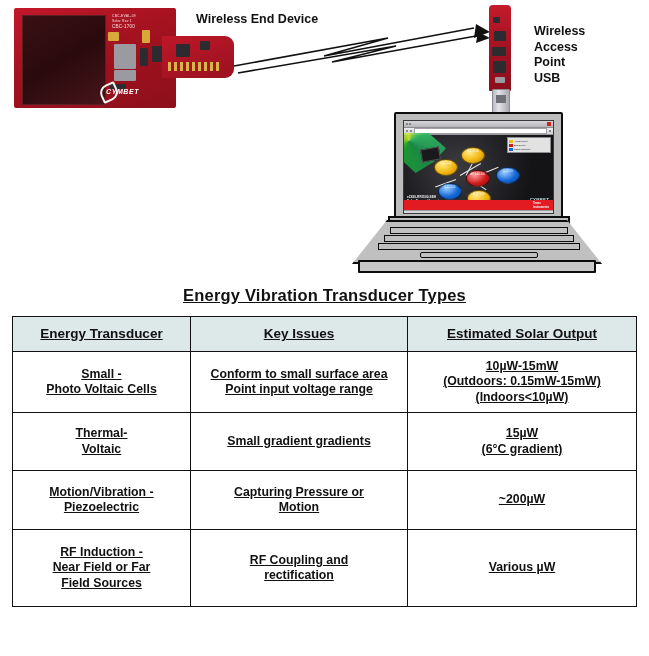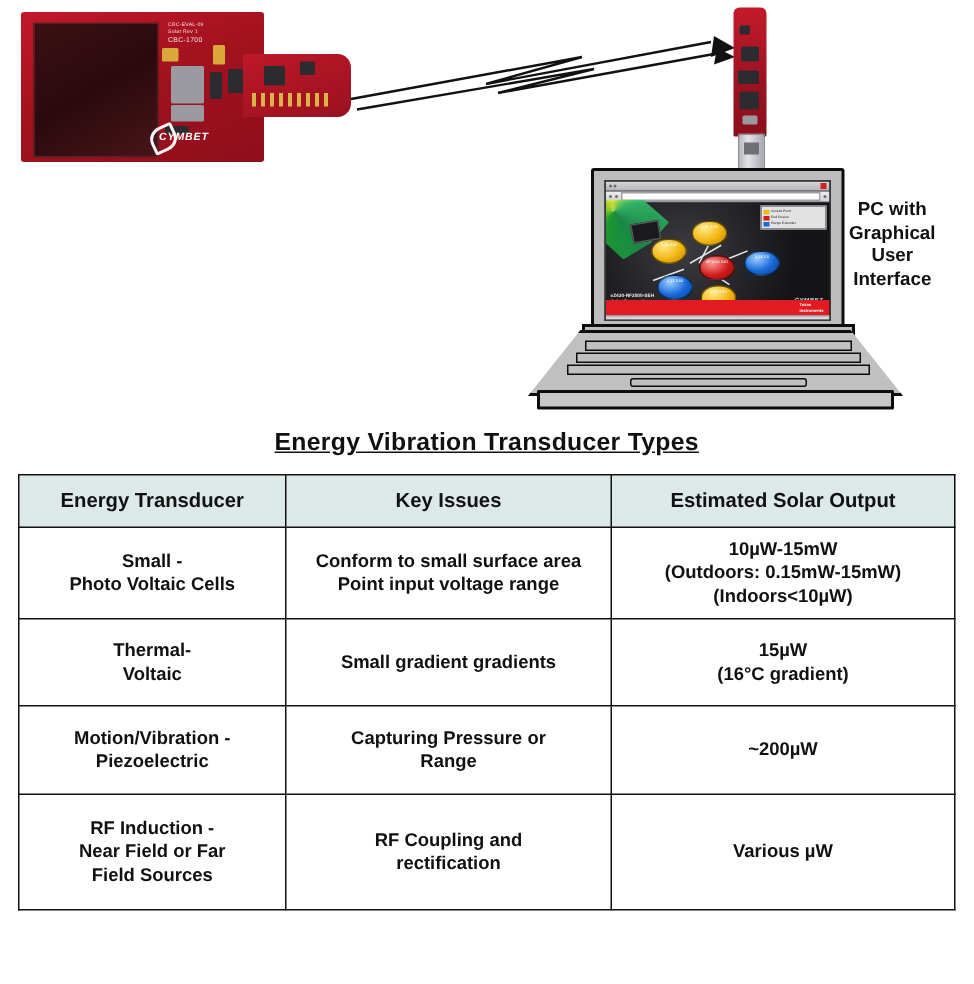"Wireless End Device" div.dlabel { html: none -> <div>Wireless End Device</div> }
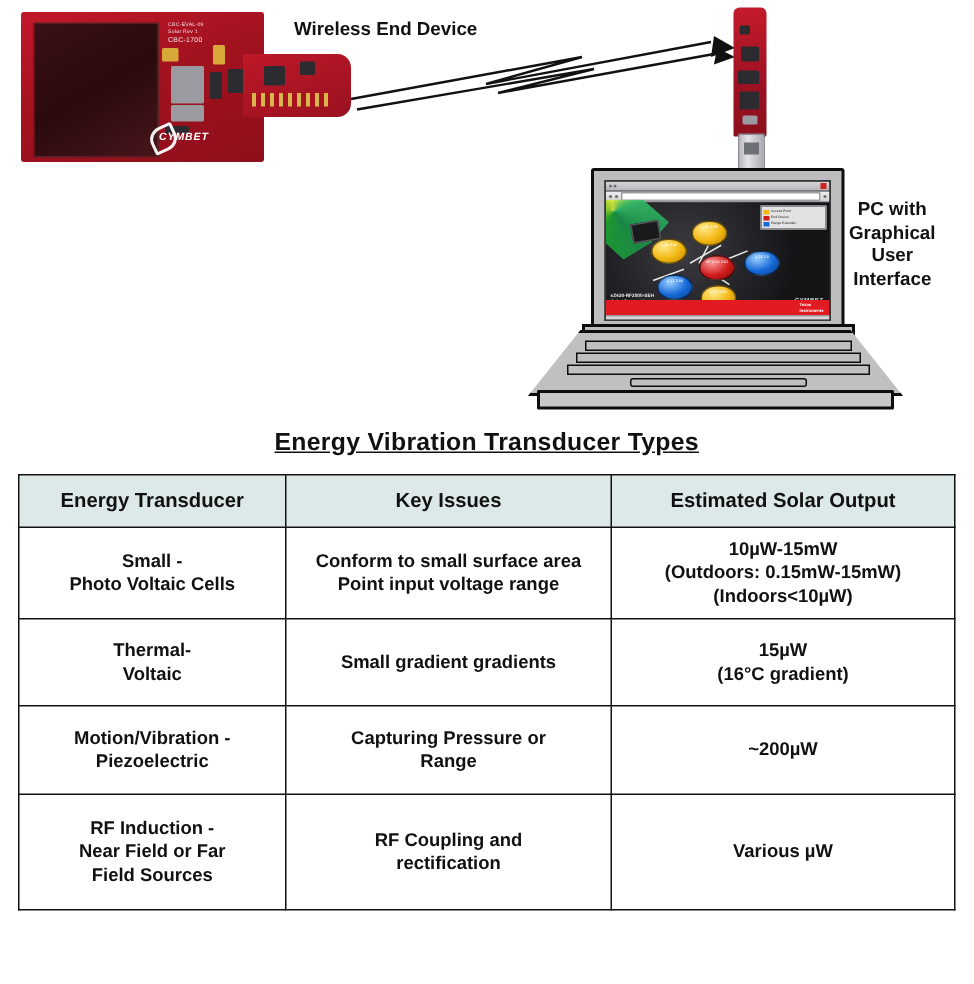"Wireless" div.dlabel { html: none -> <div>Wireless Access Point USB</div> }
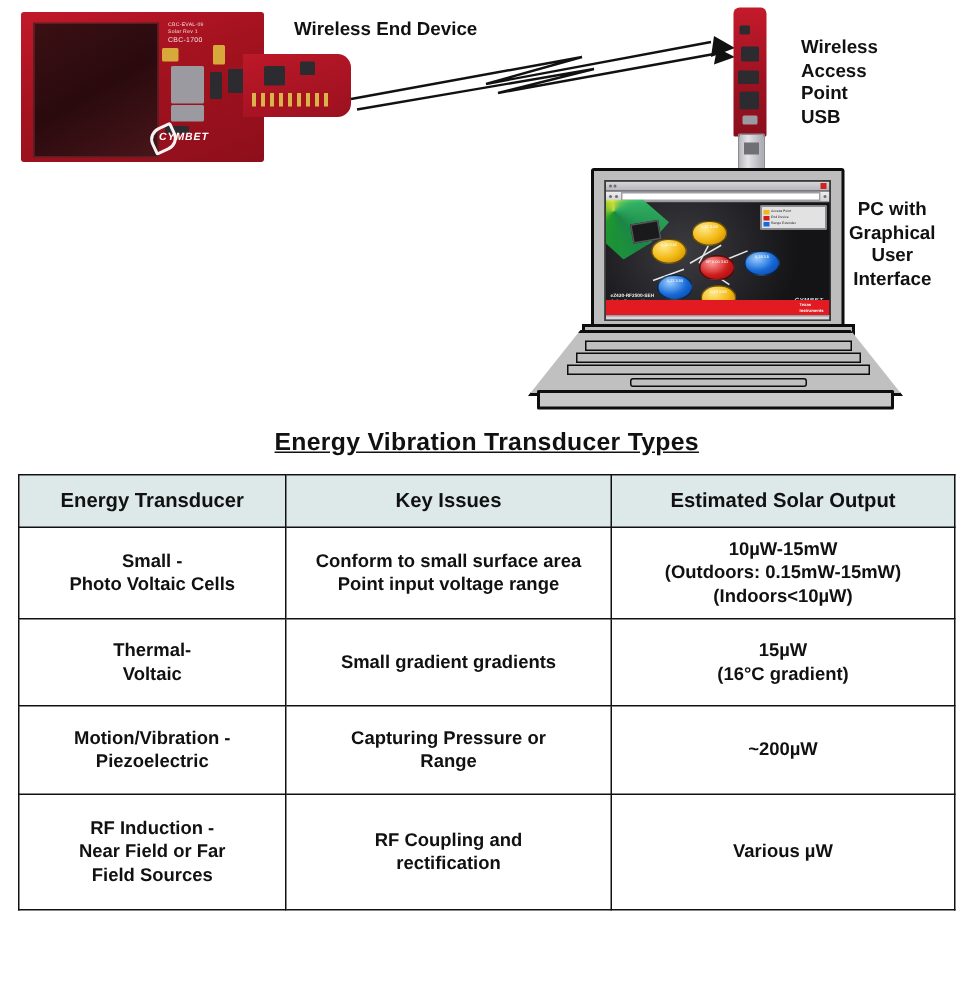"PC with" div.dlabel { html: <div>PC with Graphical User Interface</div> -> none }
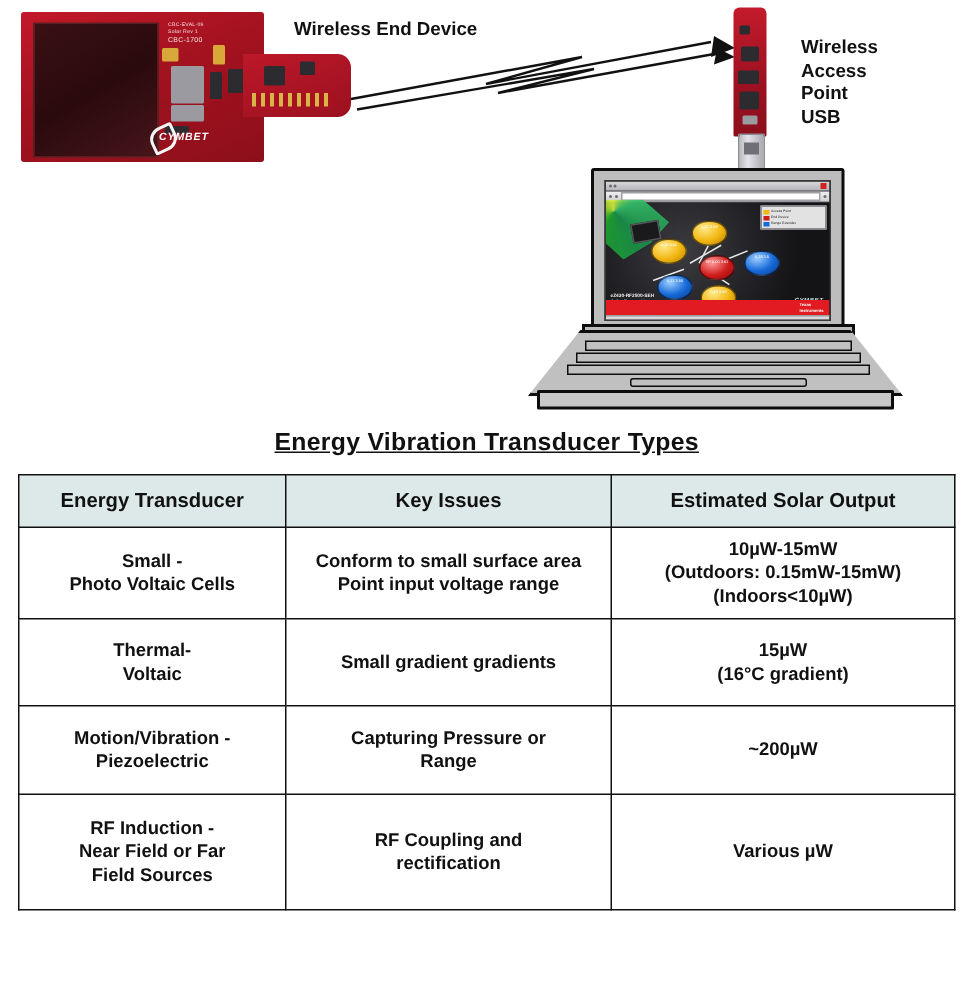"Energy Transducer" #transducer-table th, #transducer-table td { text-decoration: none -> underline }
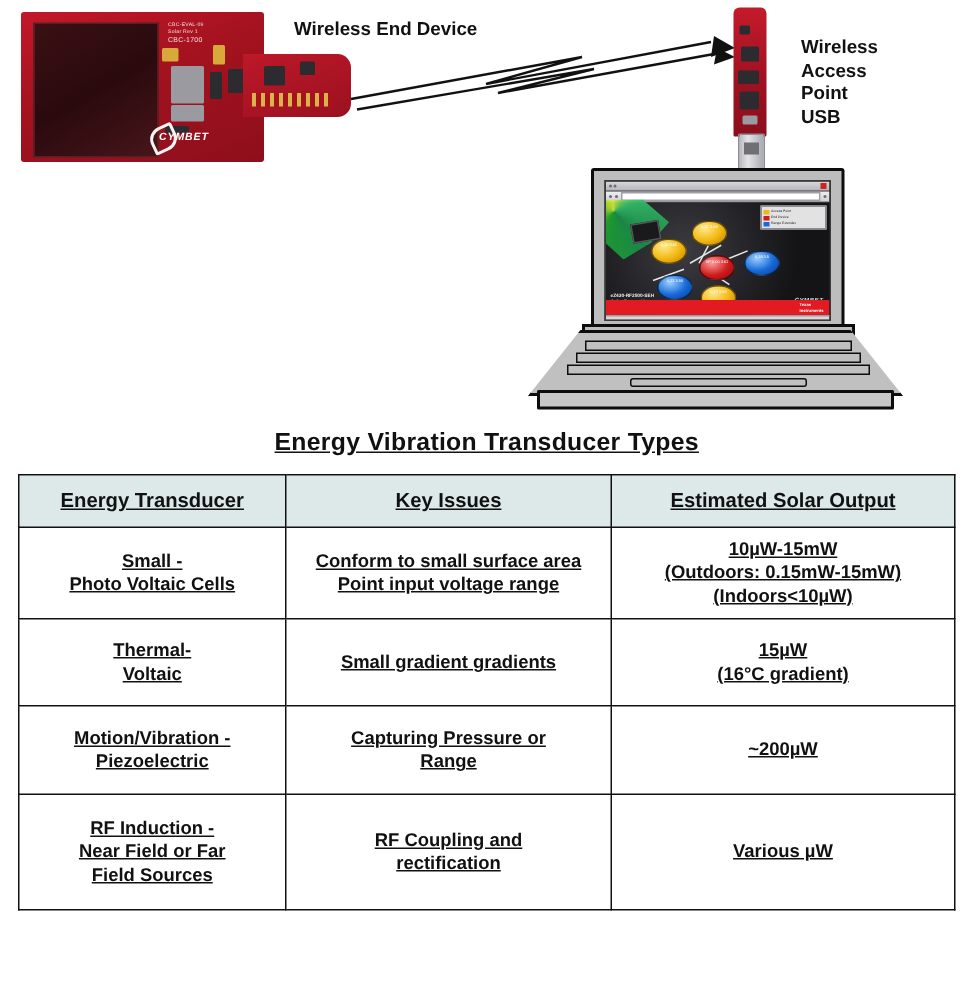"15µW" td { text: 16 -> 6 }
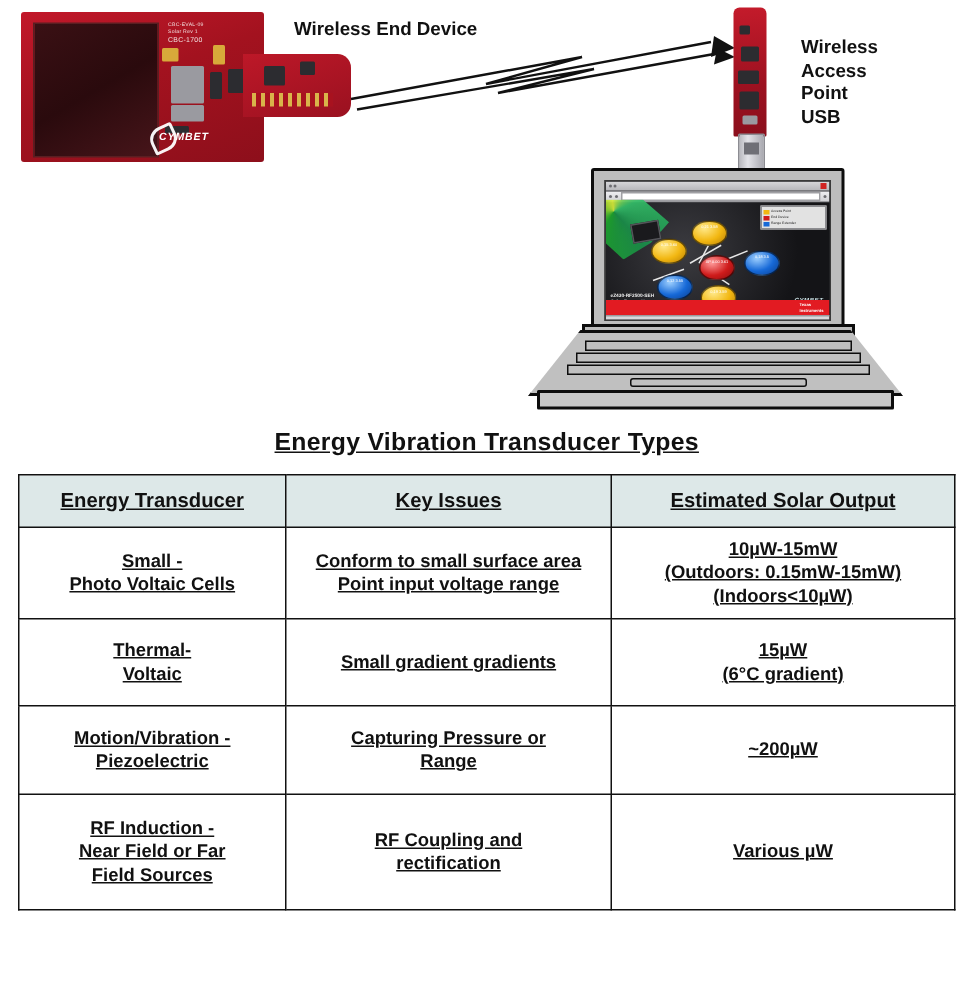"Capturing Pressure or" td { text: Range -> Motion }
